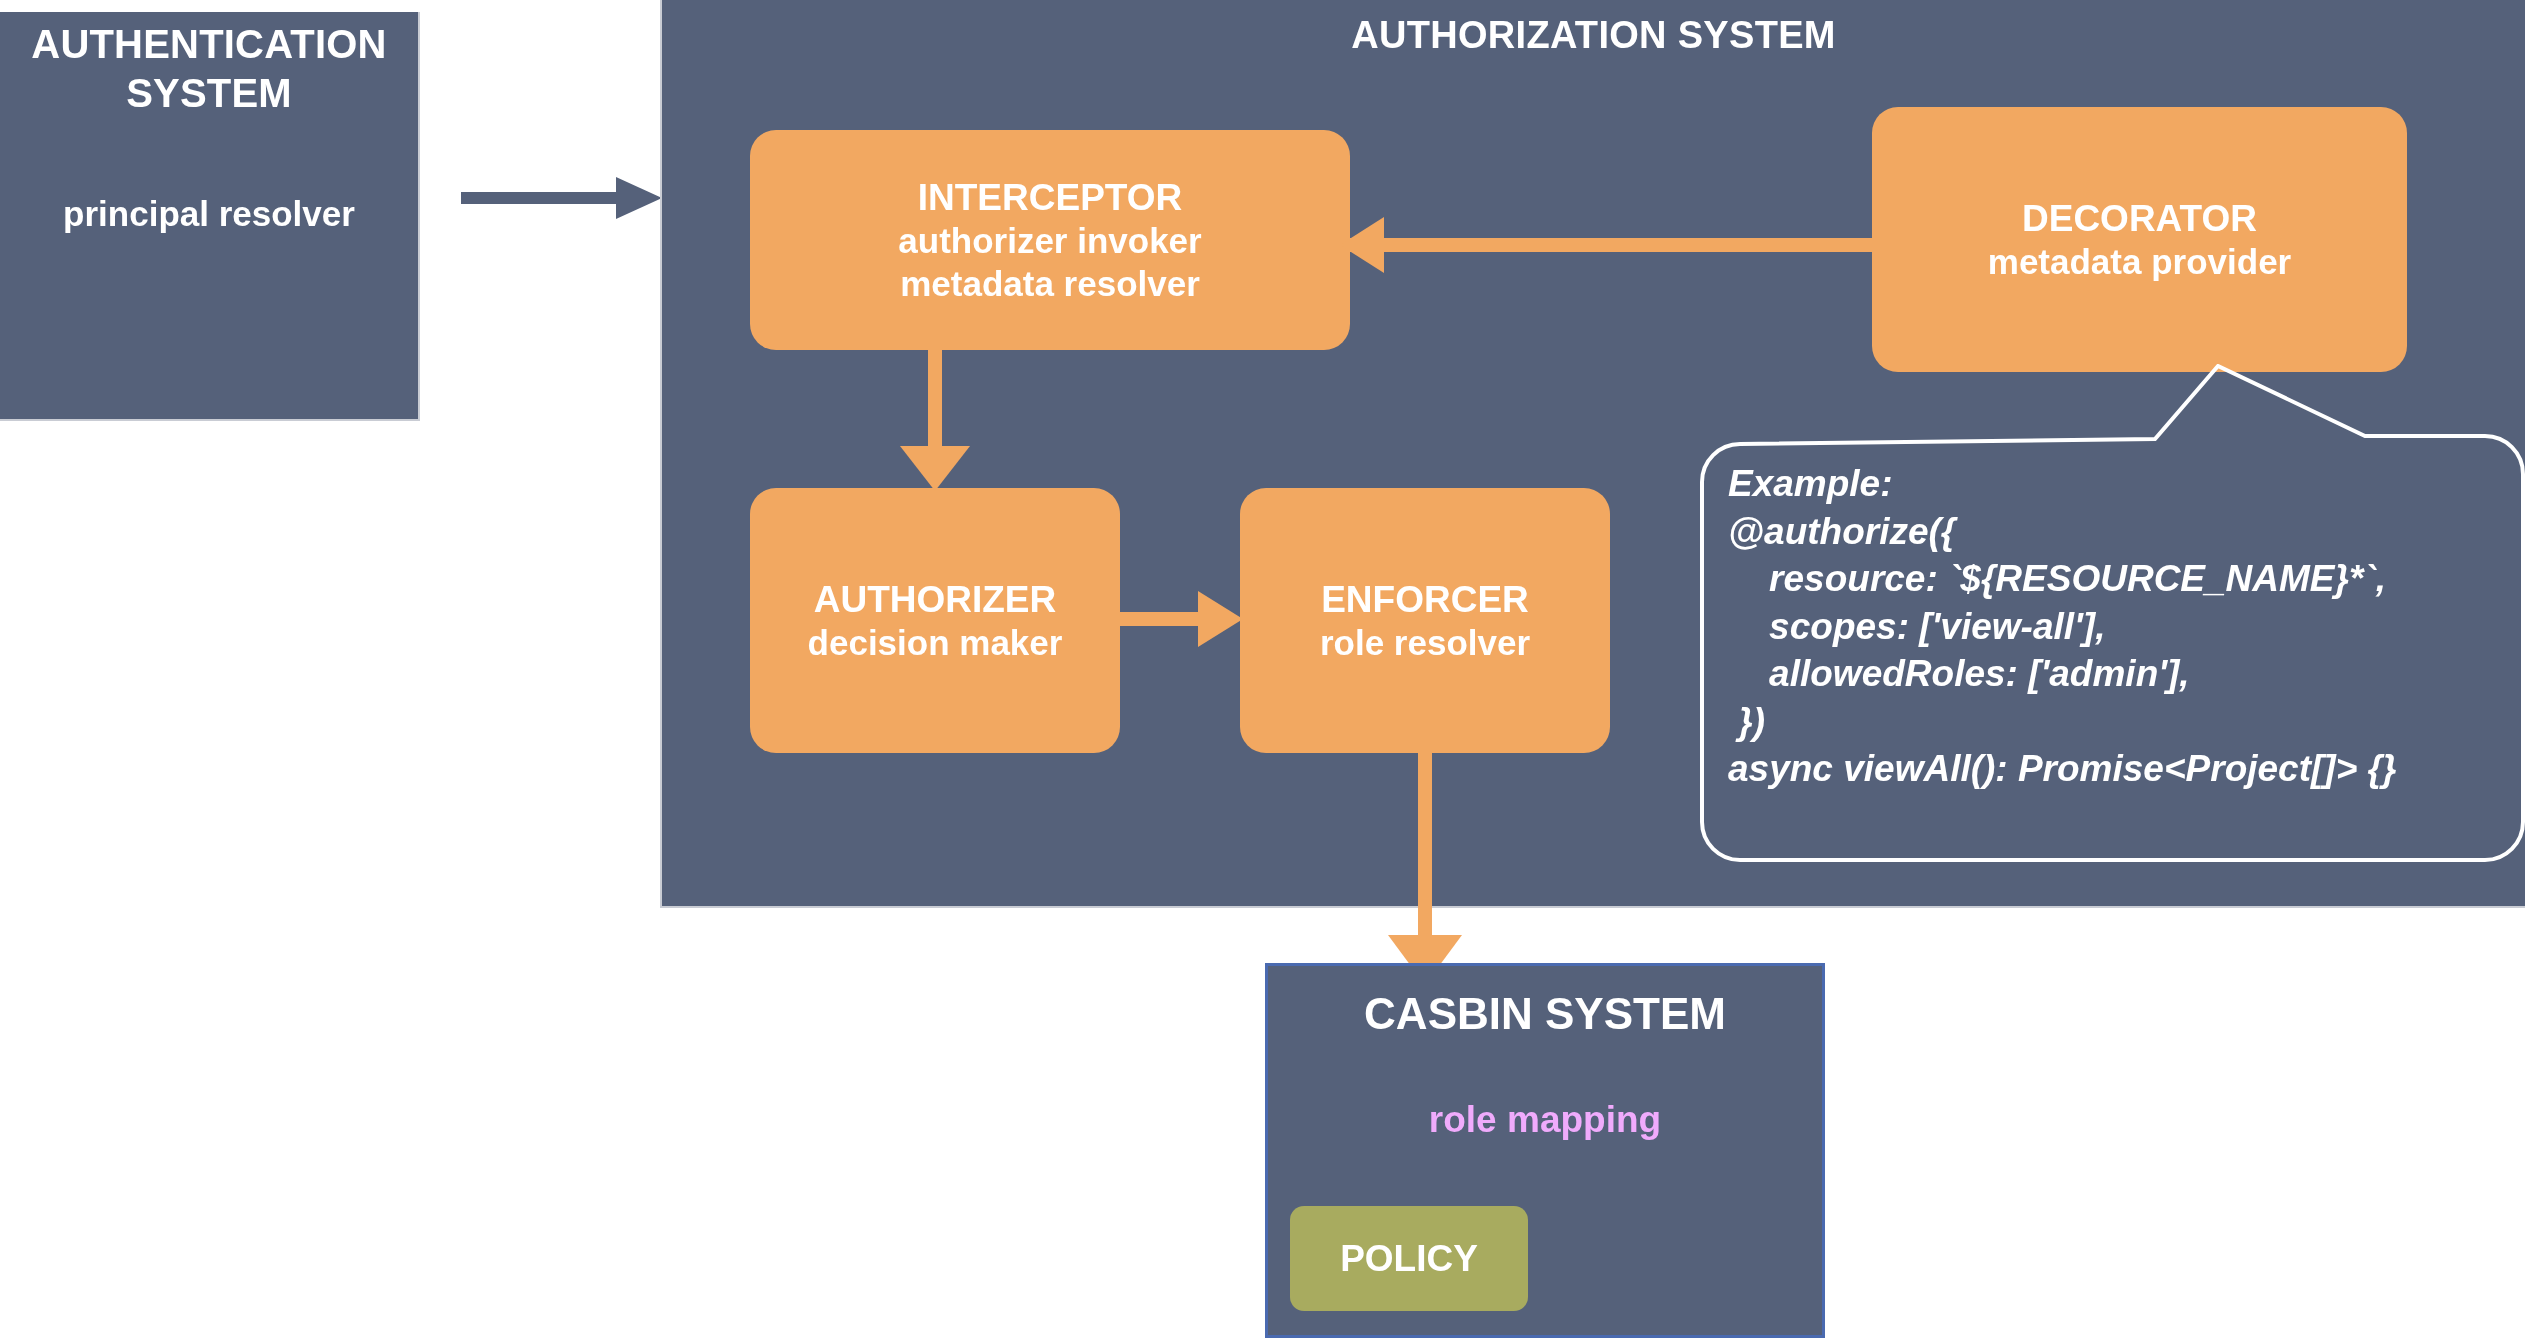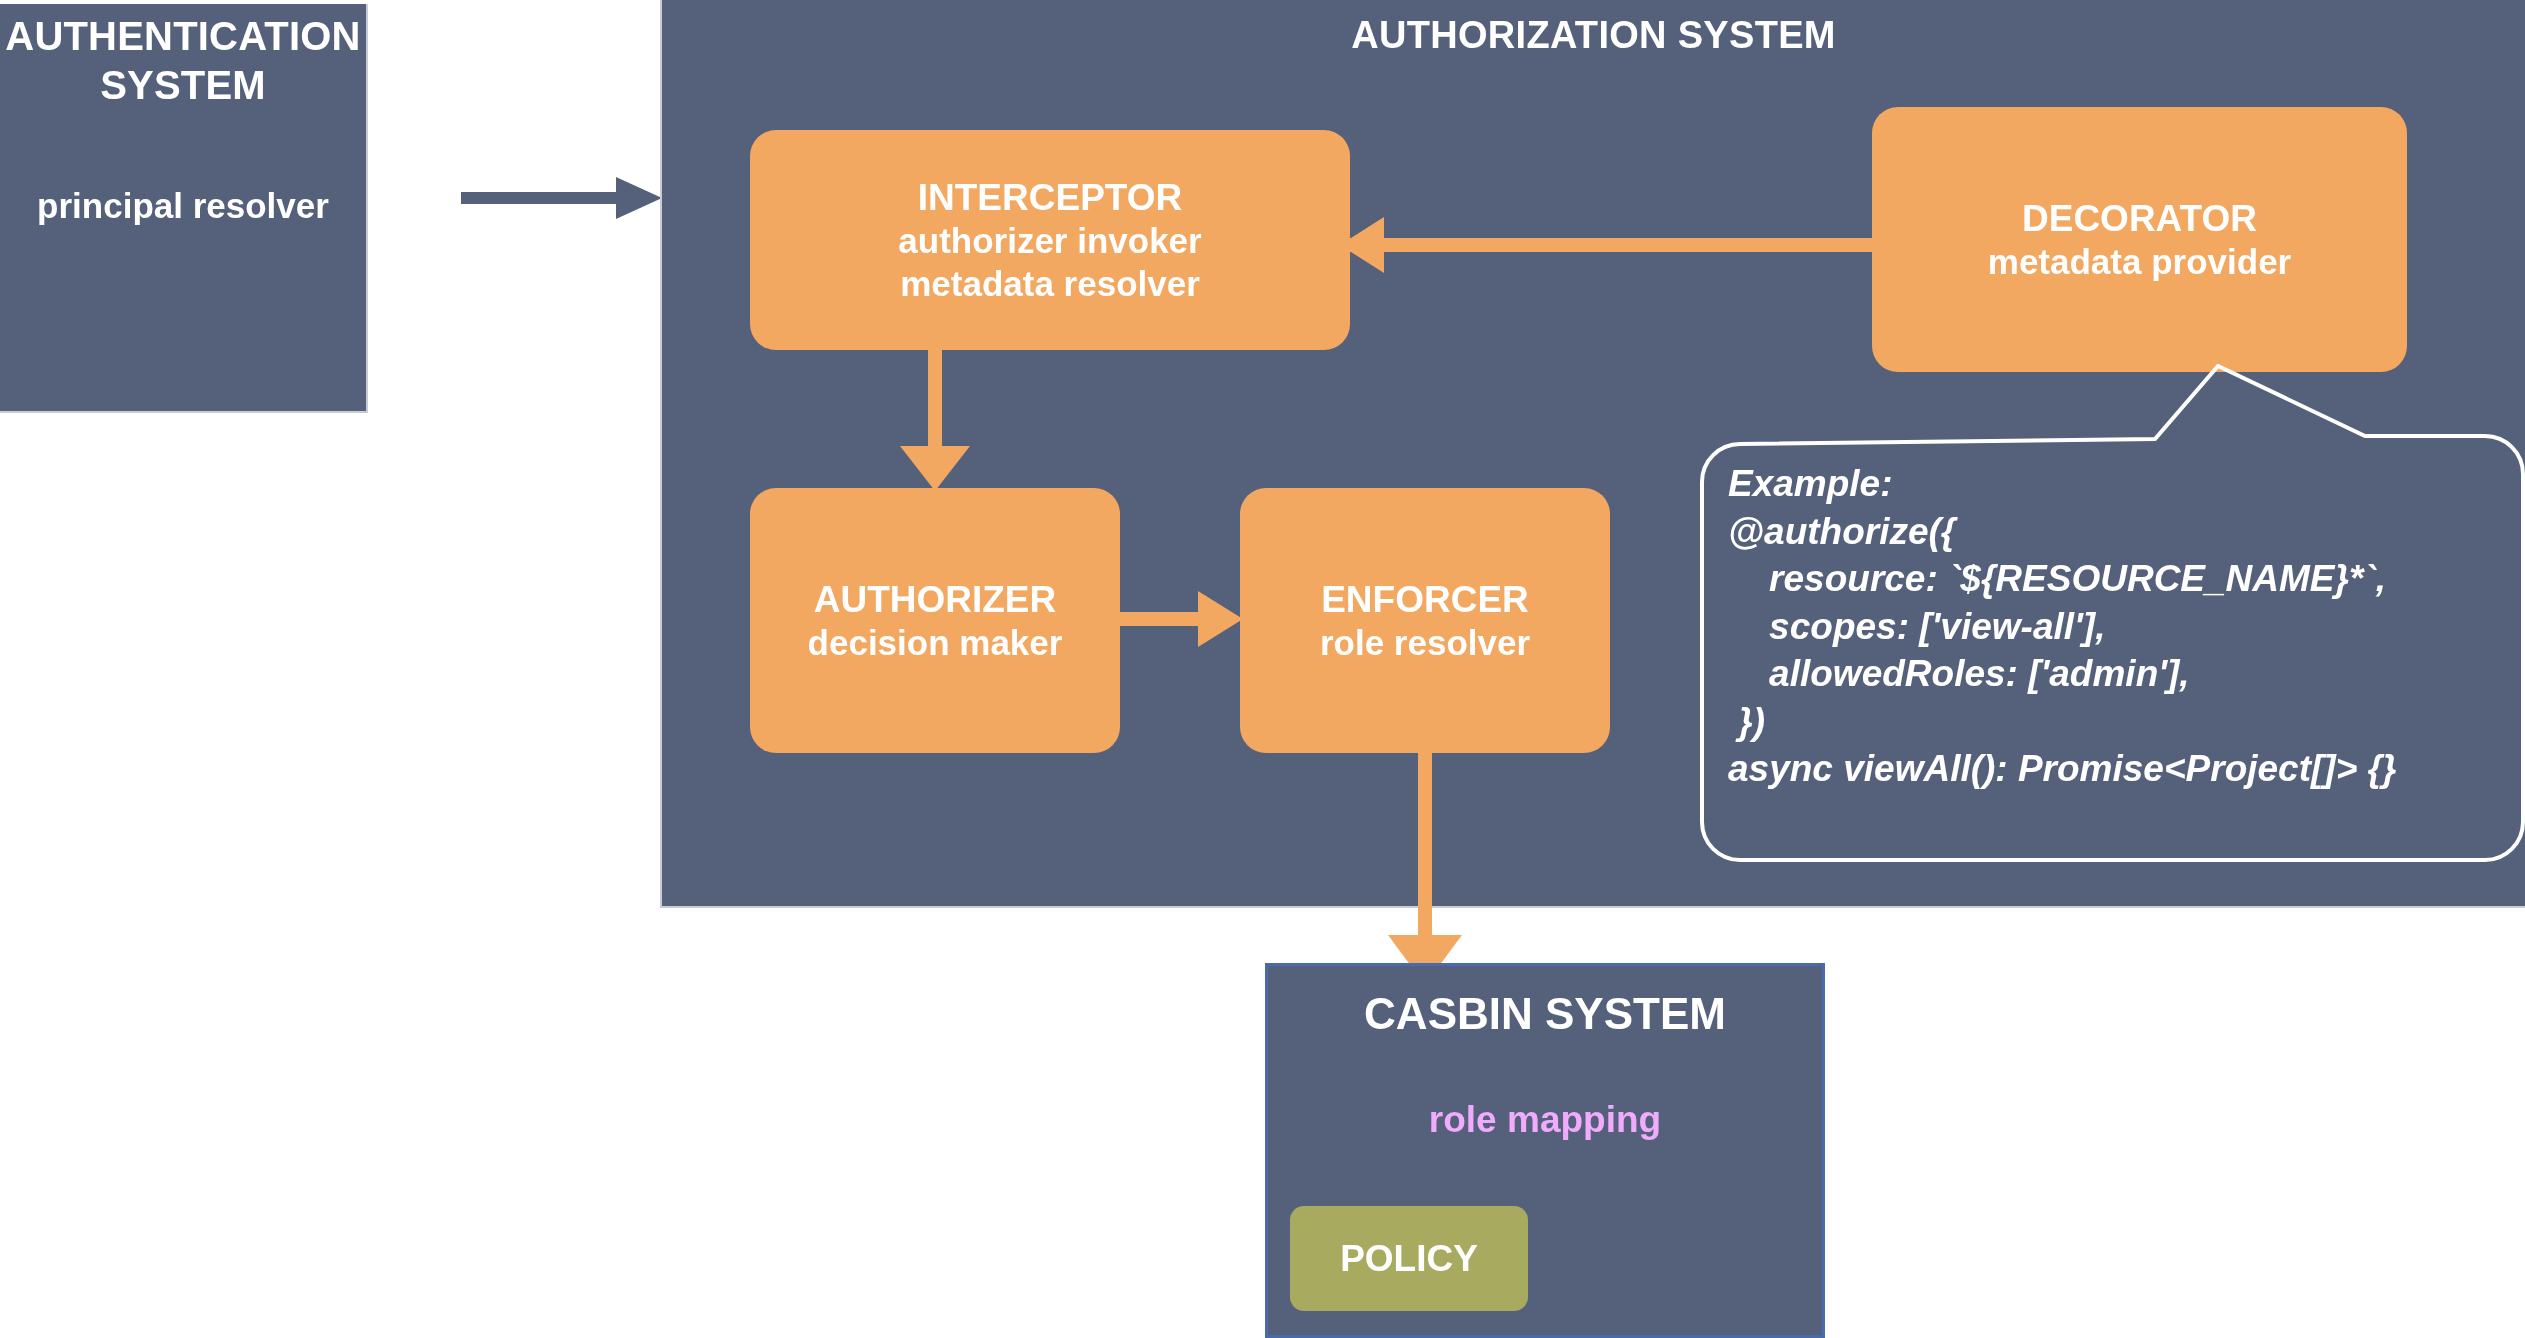"AUTHENTICATION SYSTEM" #auth-box { top: 4px -> 12px; width: 368px -> 420px }
